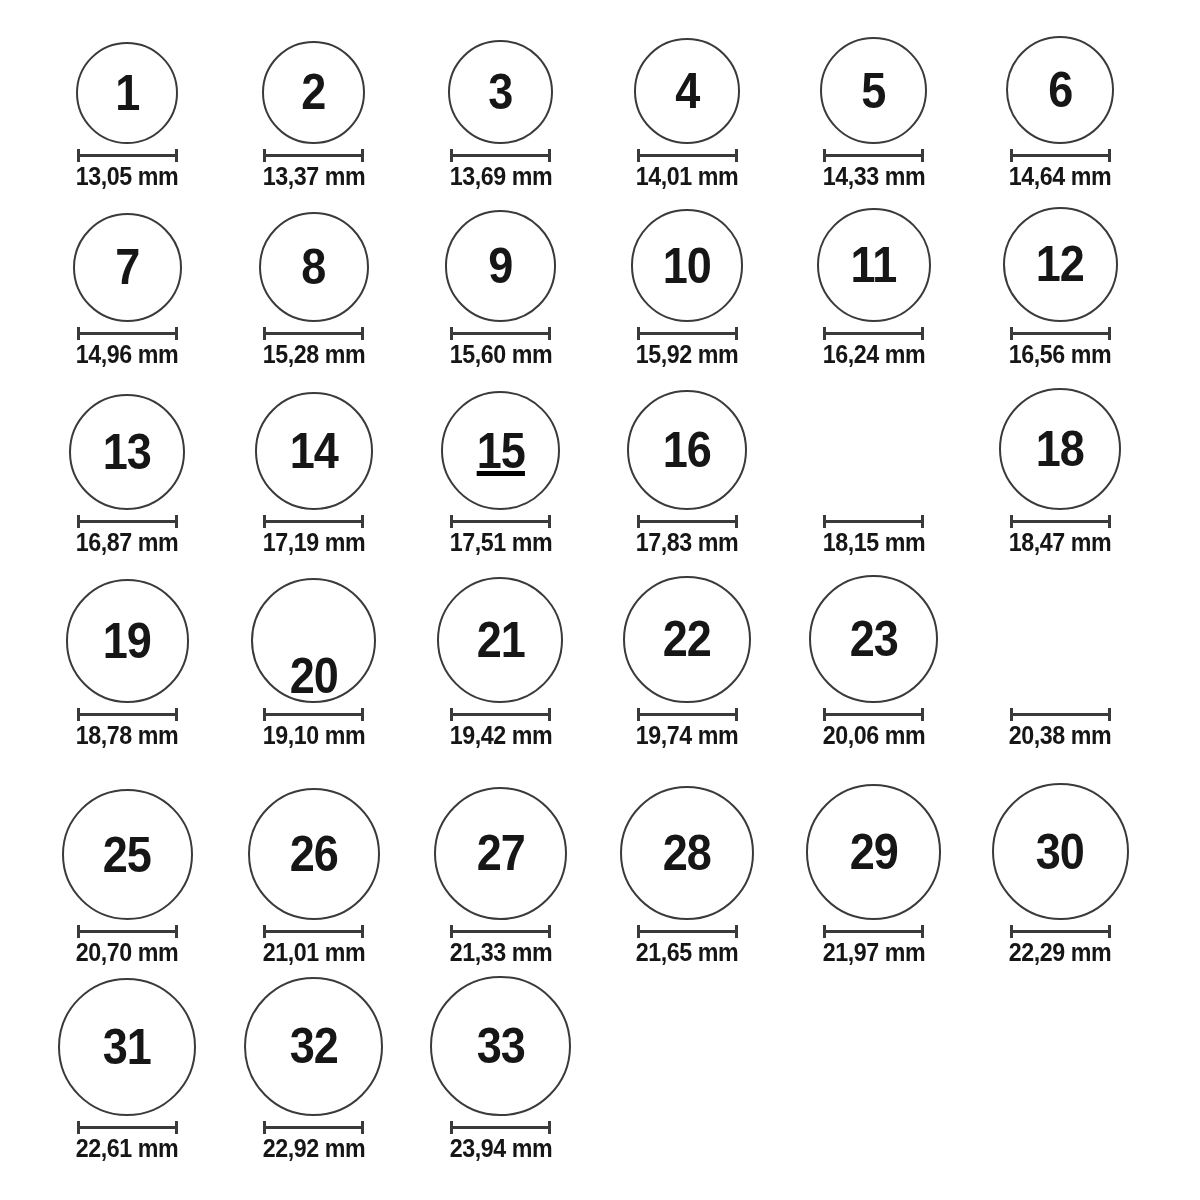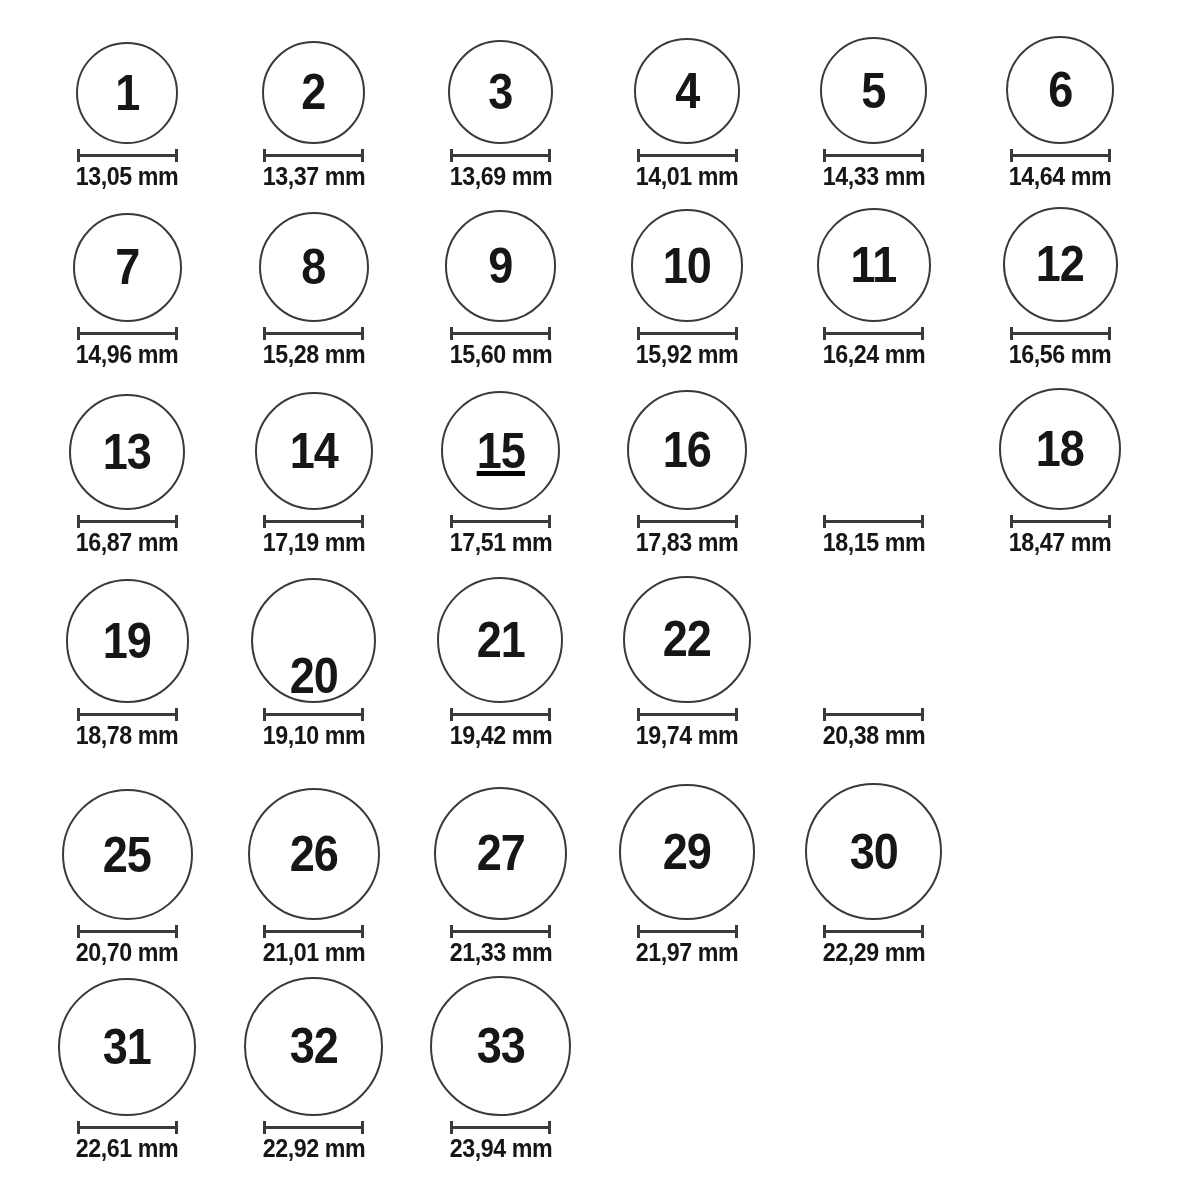"23" div.cell { html: none -> <div> <div> <span>23</span> </div> <div> <span></span> </div> <div>20,06 mm</div> </div> }
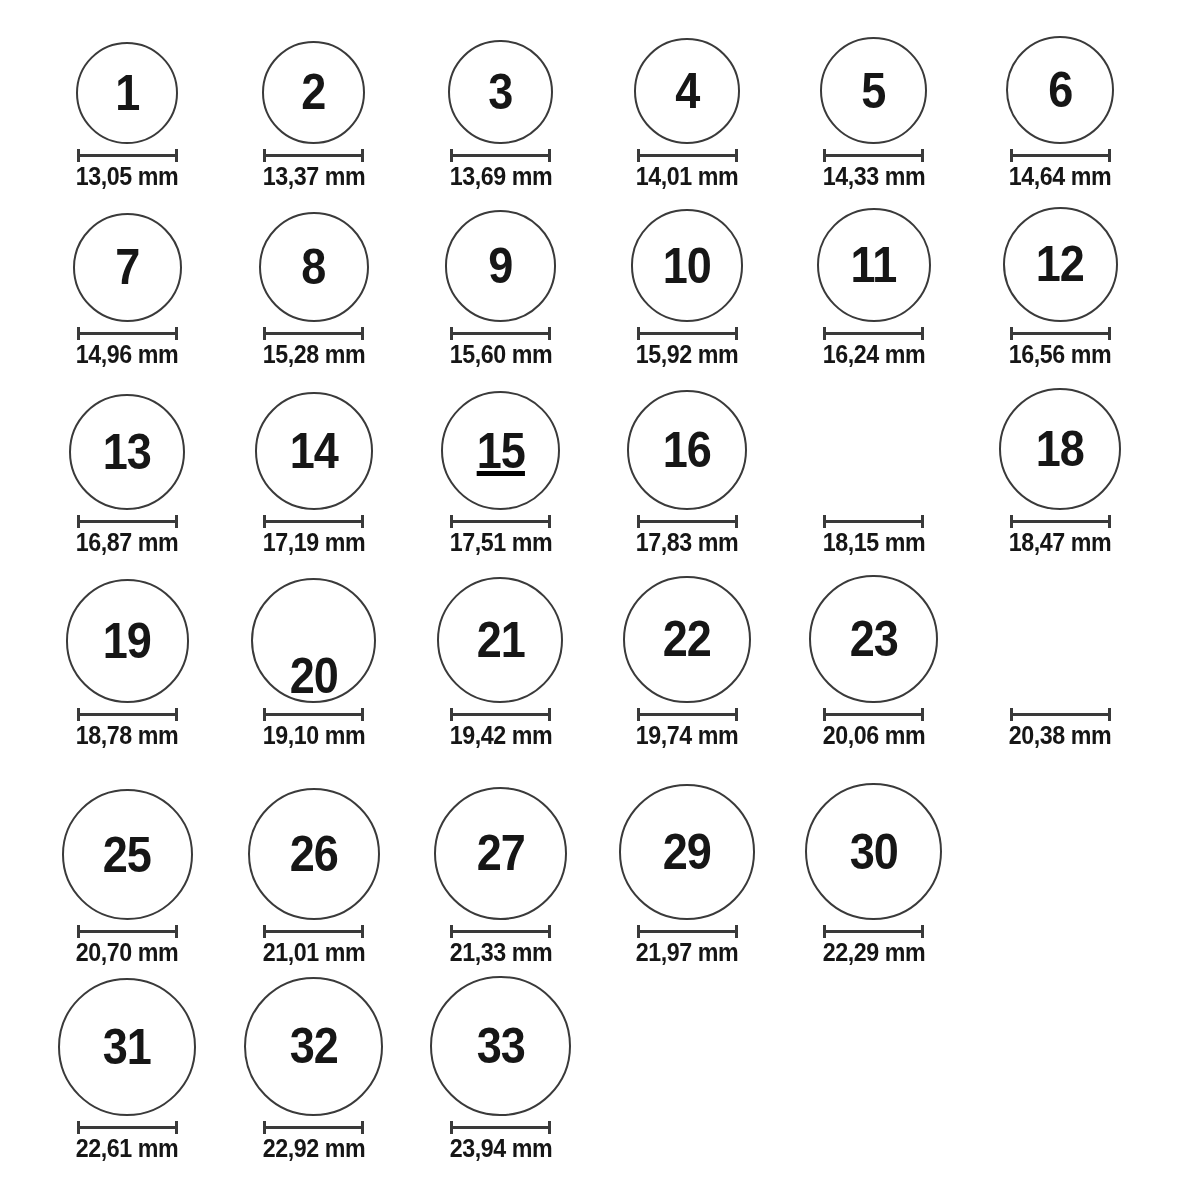"28" div.cell { html: none -> <div> <div> <span>28</span> </div> <div> <span></span> </div> <div>21,65 mm</div> </div> }
